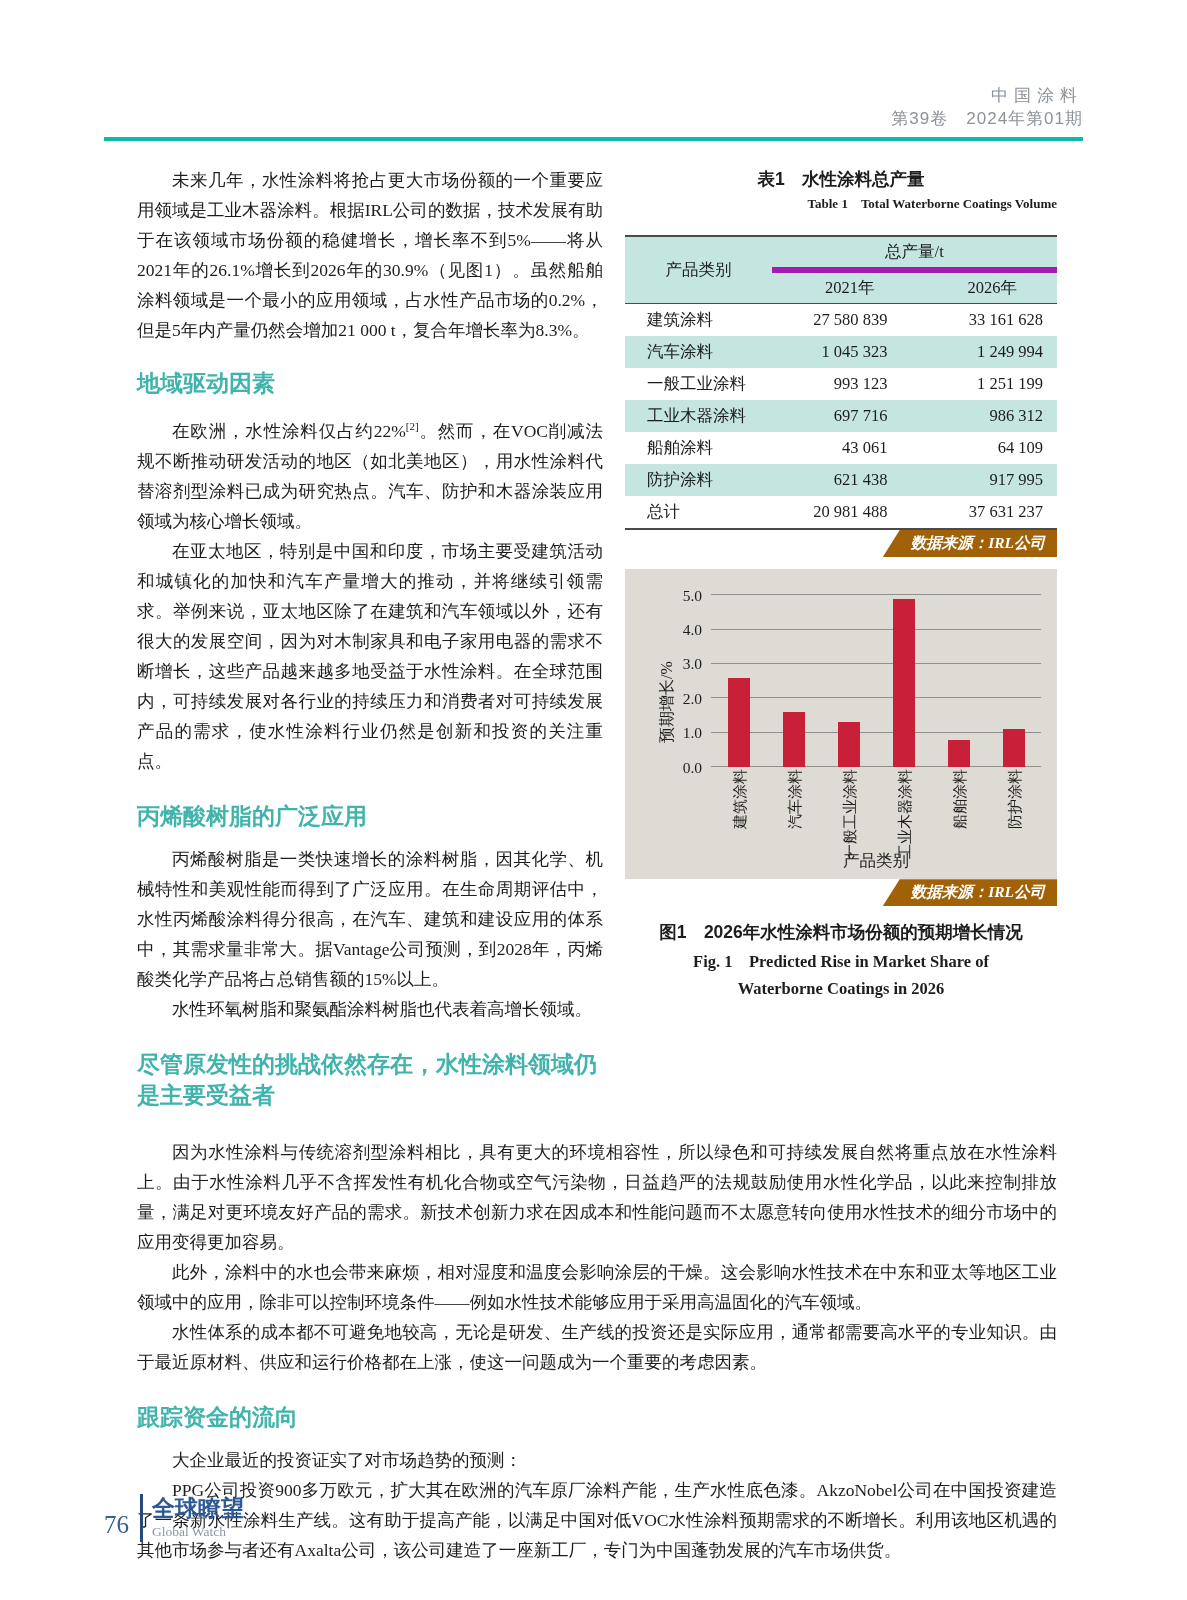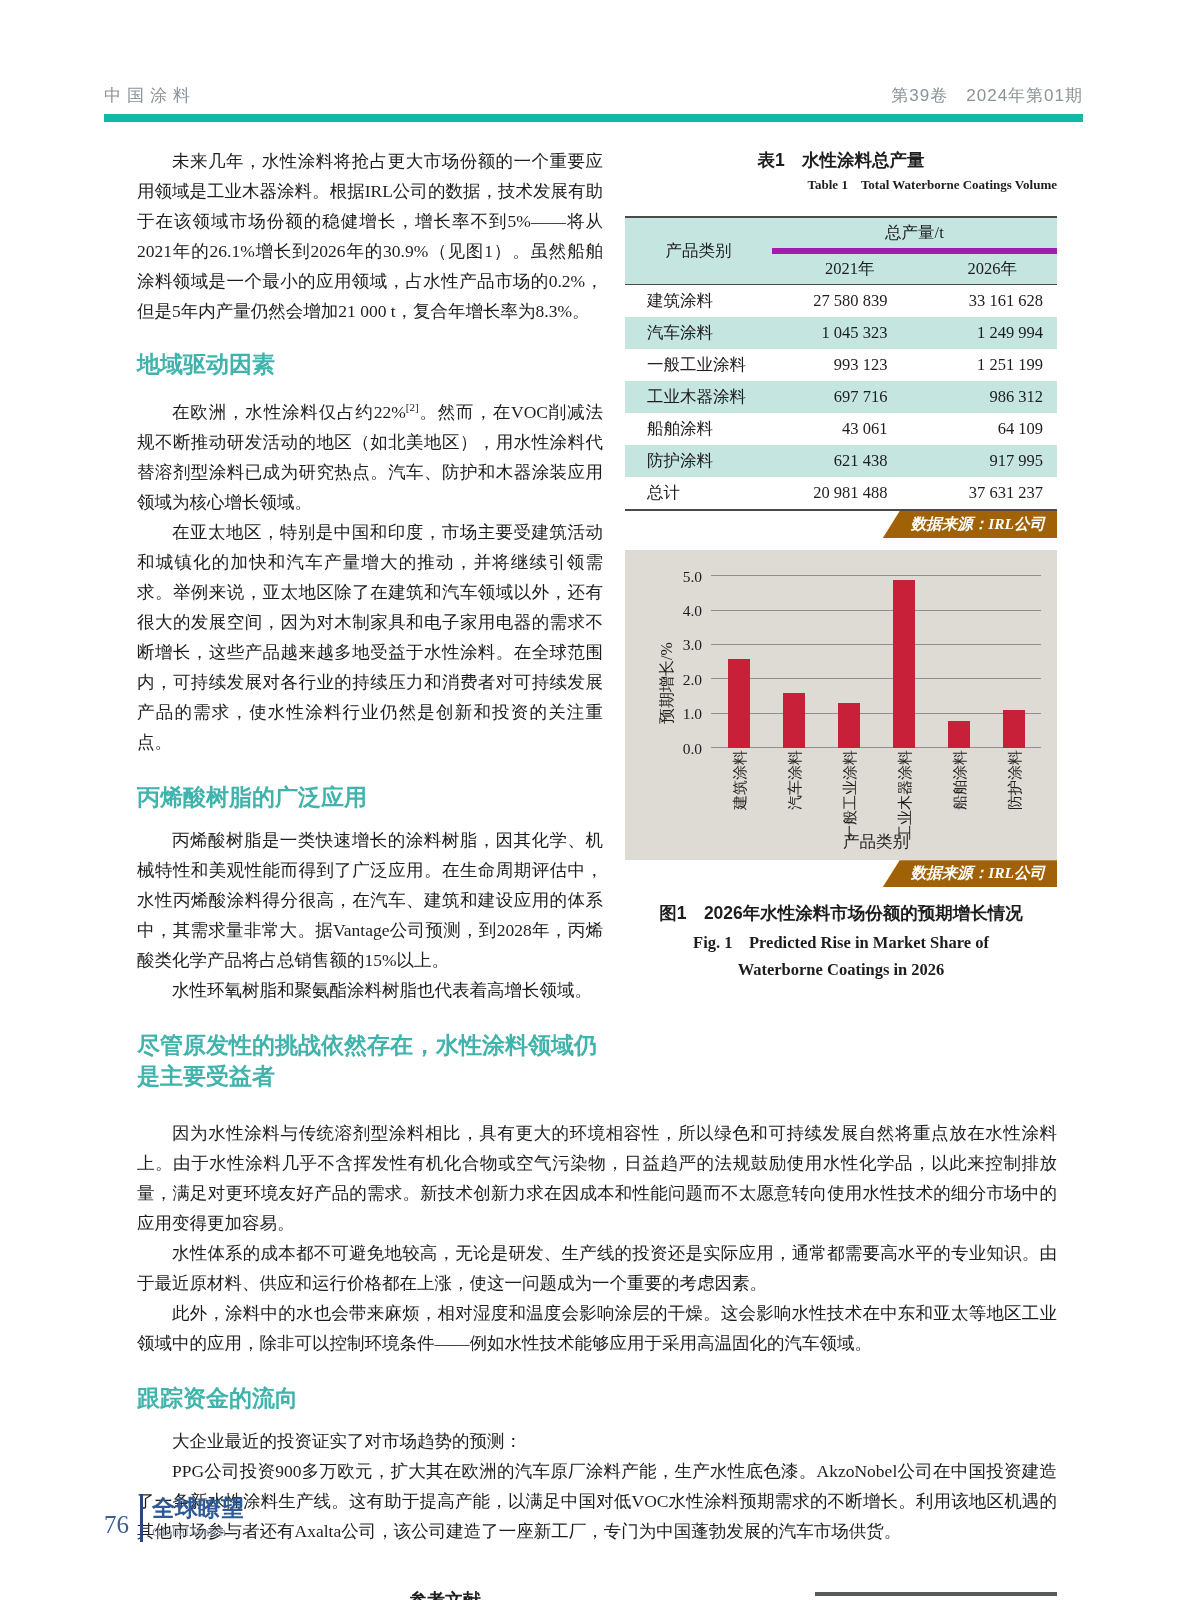"中国涂料" .page-header { border-bottom: 8px solid #14b8a6 -> 4px solid #14b8a6; flex-direction: none -> column }
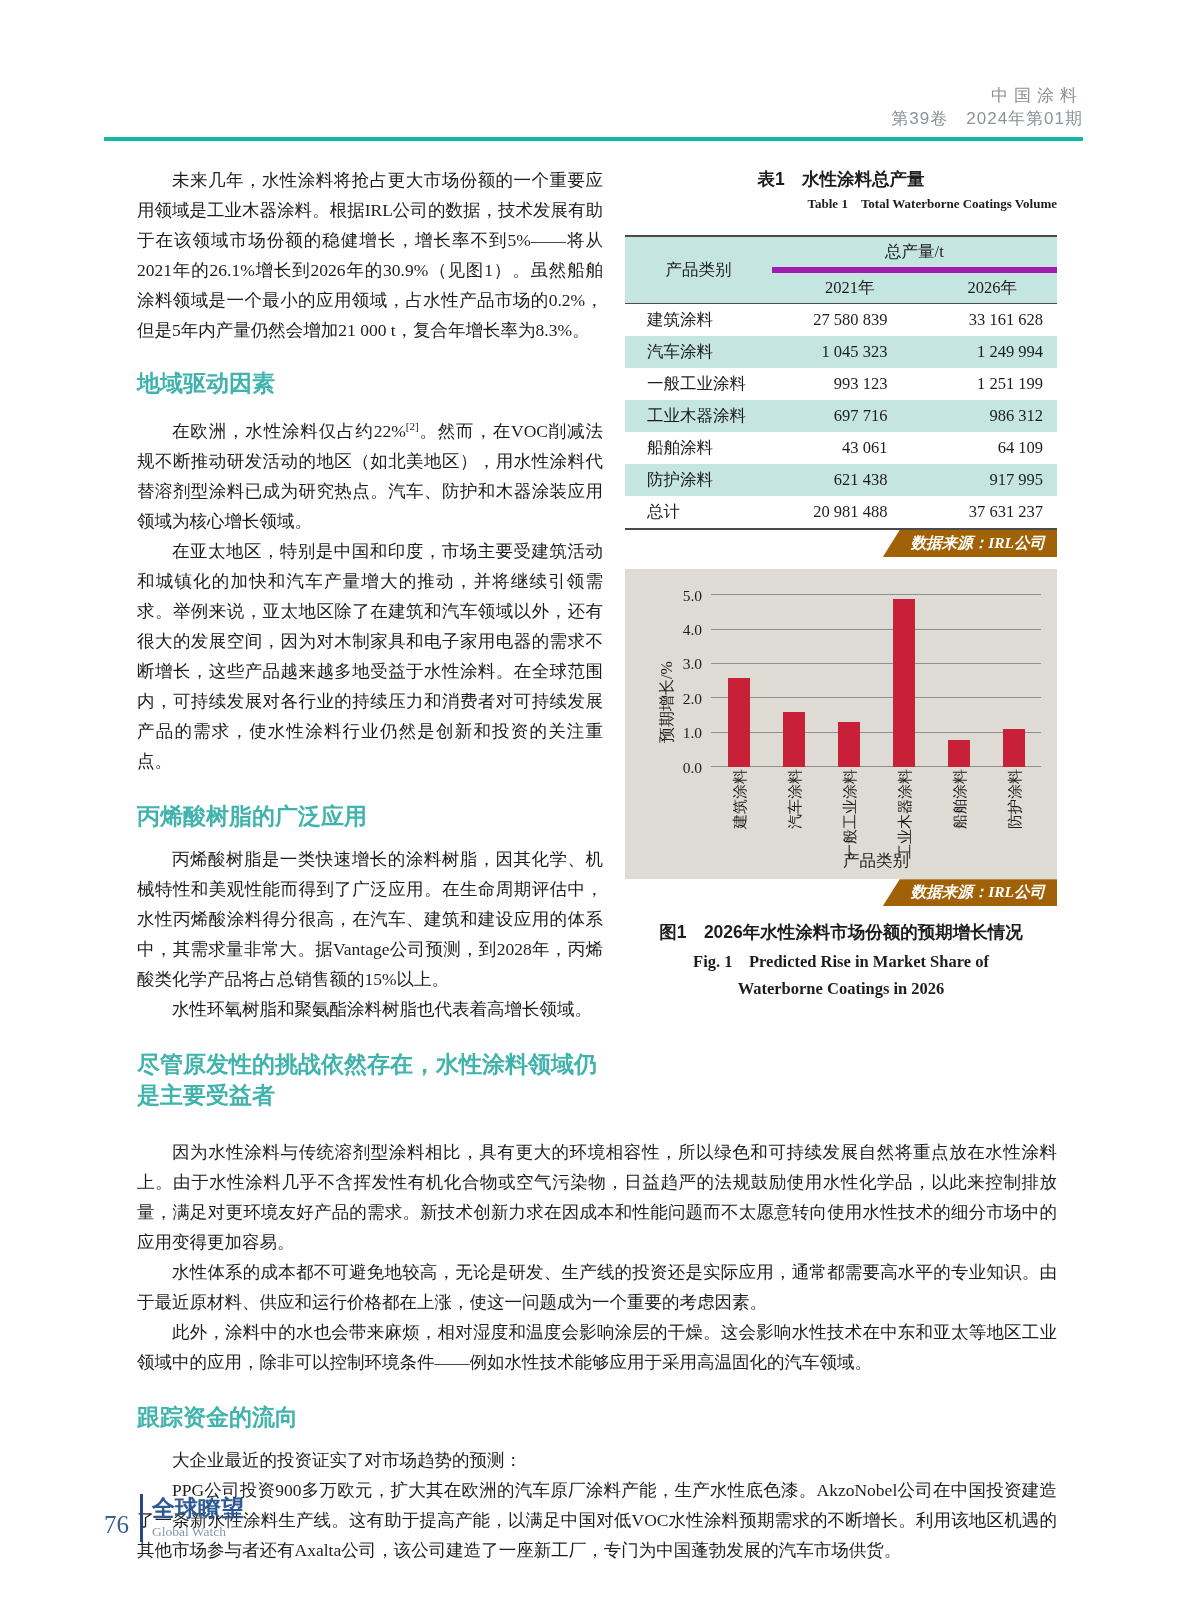"水性体系的成本都不可避免地较高，无论是研发、生产线的投资还是实际应用，通常都需要" p.body { order: before "此外，涂料中的水也会带来麻烦，相对湿度和温度会影响涂层的干燥。这会影响水性技术在" -> after "此外，涂料中的水也会带来麻烦，相对湿度和温度会影响涂层的干燥。这会影响水性技术在" }
